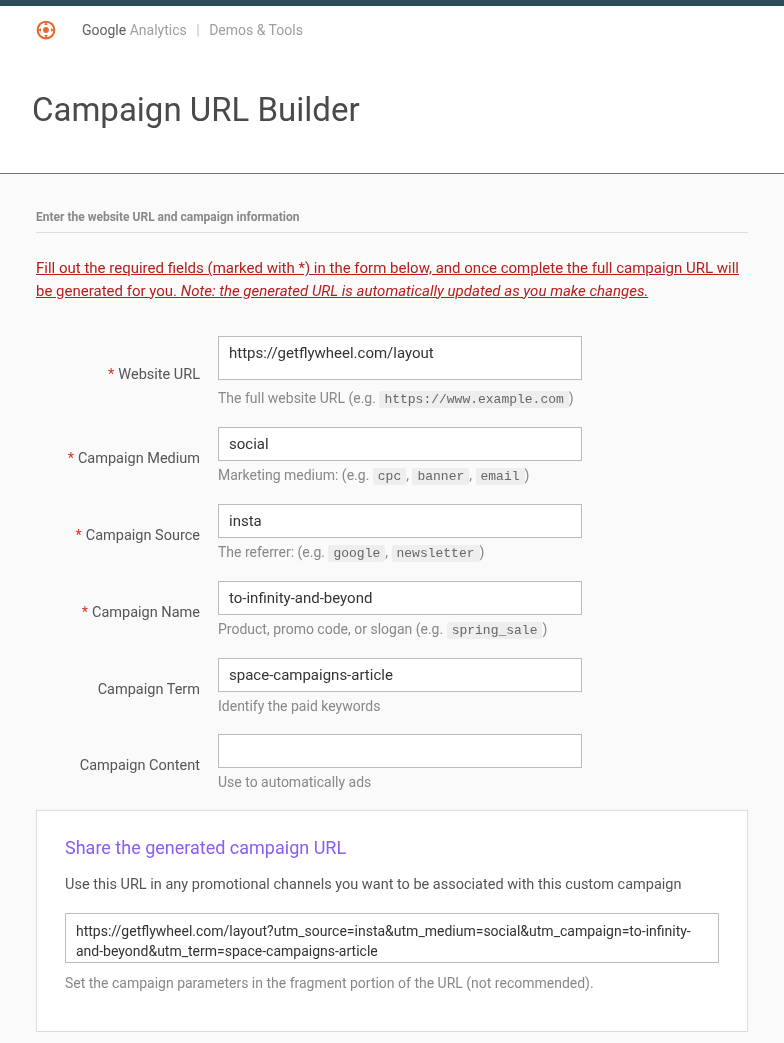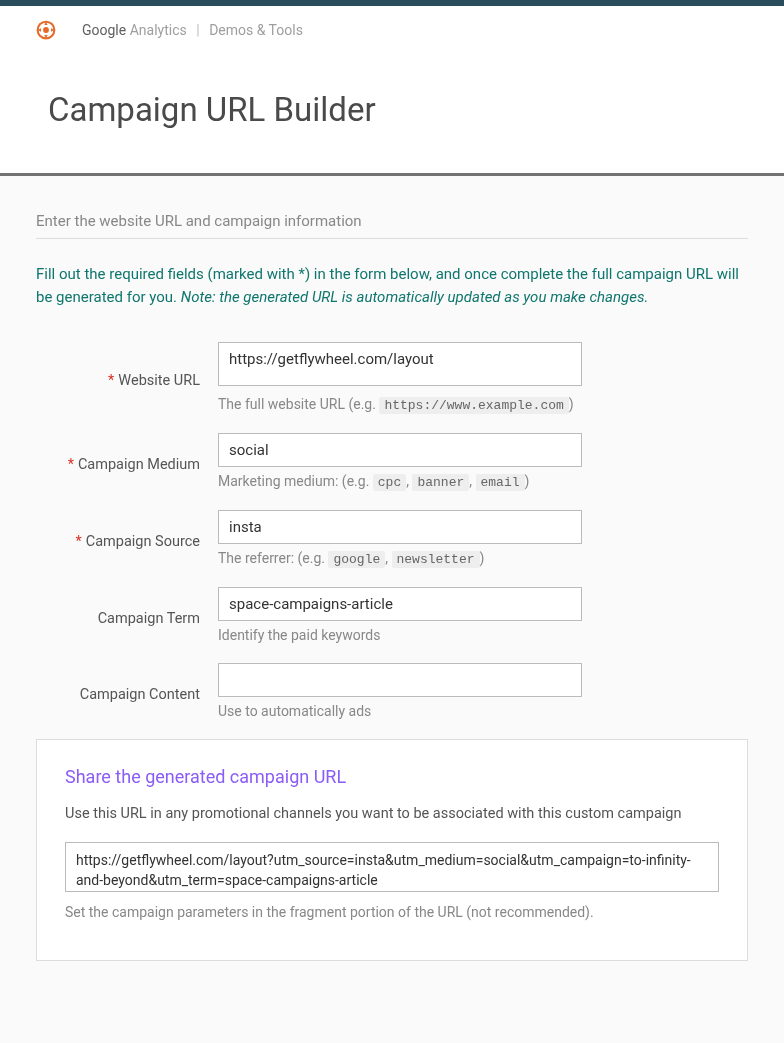"Campaign URL Builder" .title-section { border-bottom: 3px solid #737373 -> 1px solid #737373; padding: 36px 48px 44px -> 36px 32px 44px }
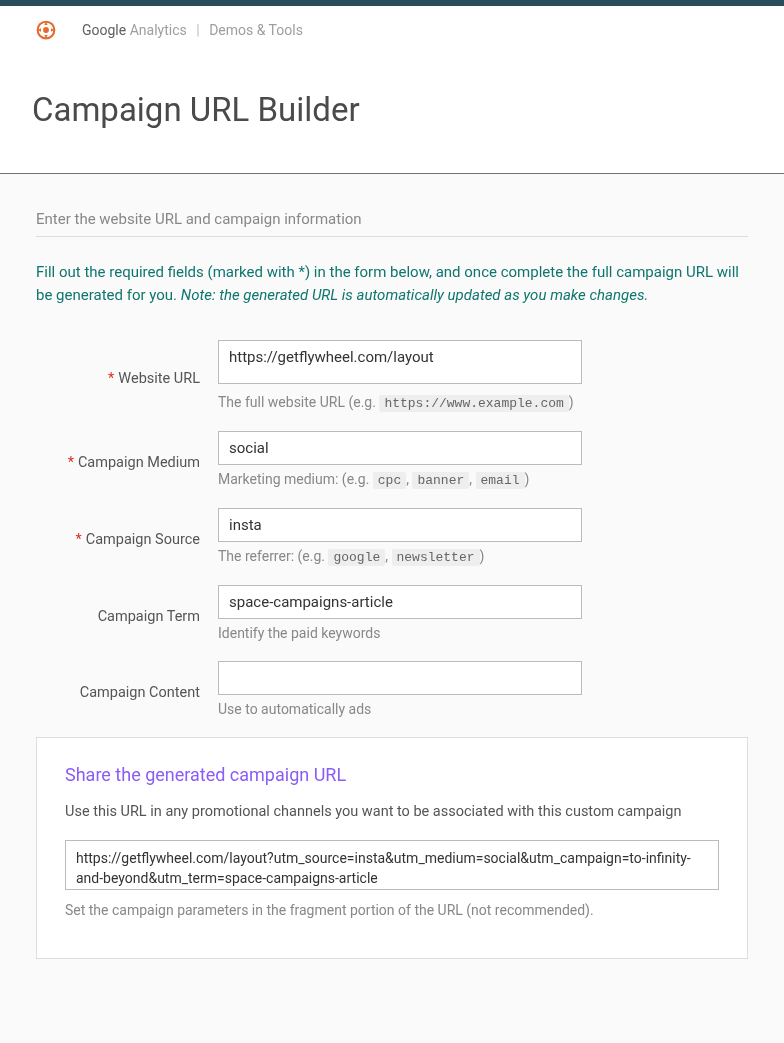"Enter the website URL and" .section-label { font-size: 15px -> 12px; font-weight: 400 -> 700 }
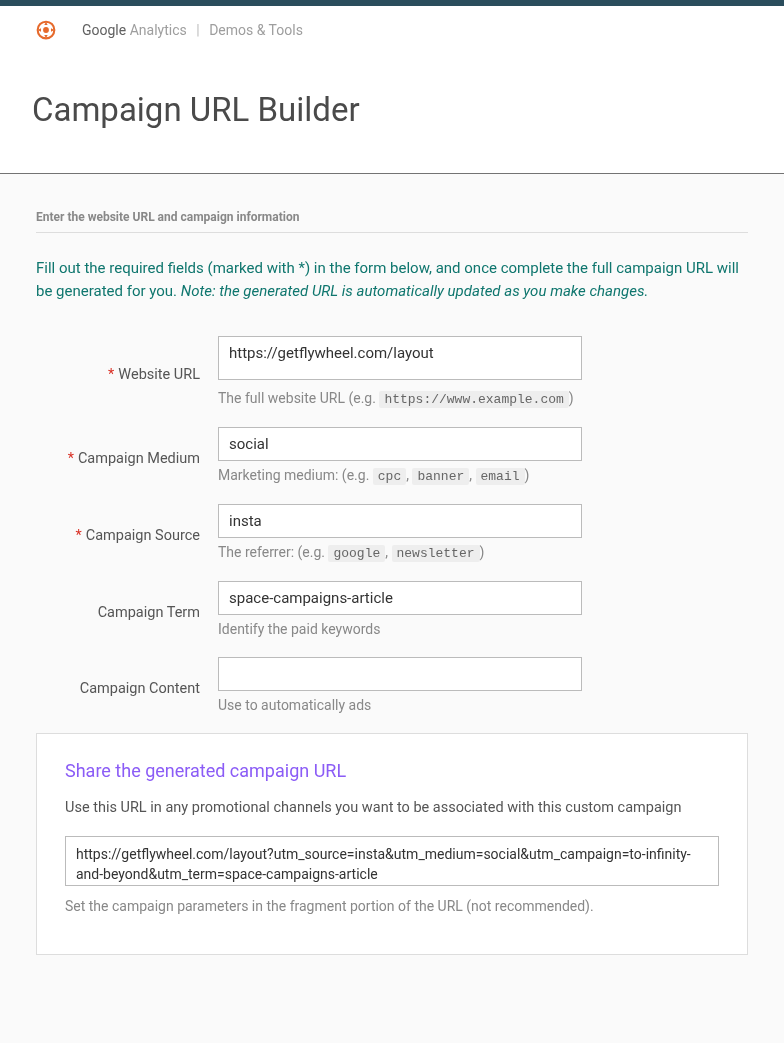"Fill out the required fields" .instructions { color: #0f766e -> #b91c1c; text-decoration: none -> underline }
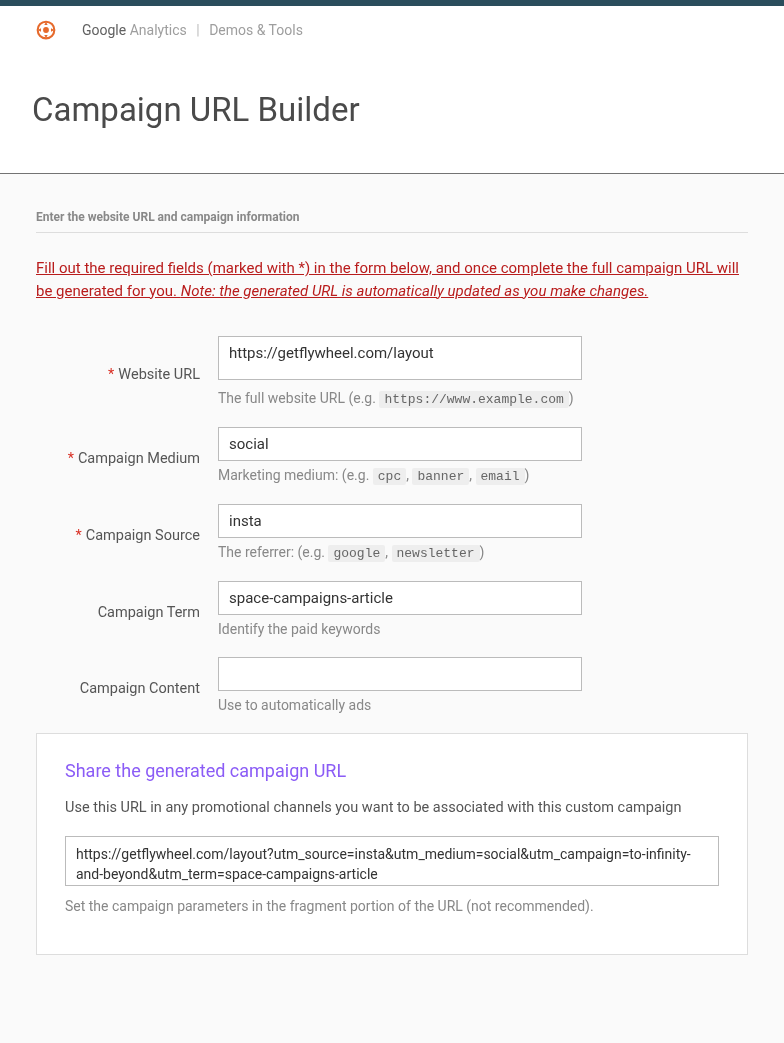"* Campaign Name" div.form-row { html: none -> <div> <div><span>*</span><span>Campaign Name</span></div> <div> <input> <div> <span>Product, promo code, or slogan (e.g. </span><code>spring_sale</code><span>)</span> </div> </div> </div> }
